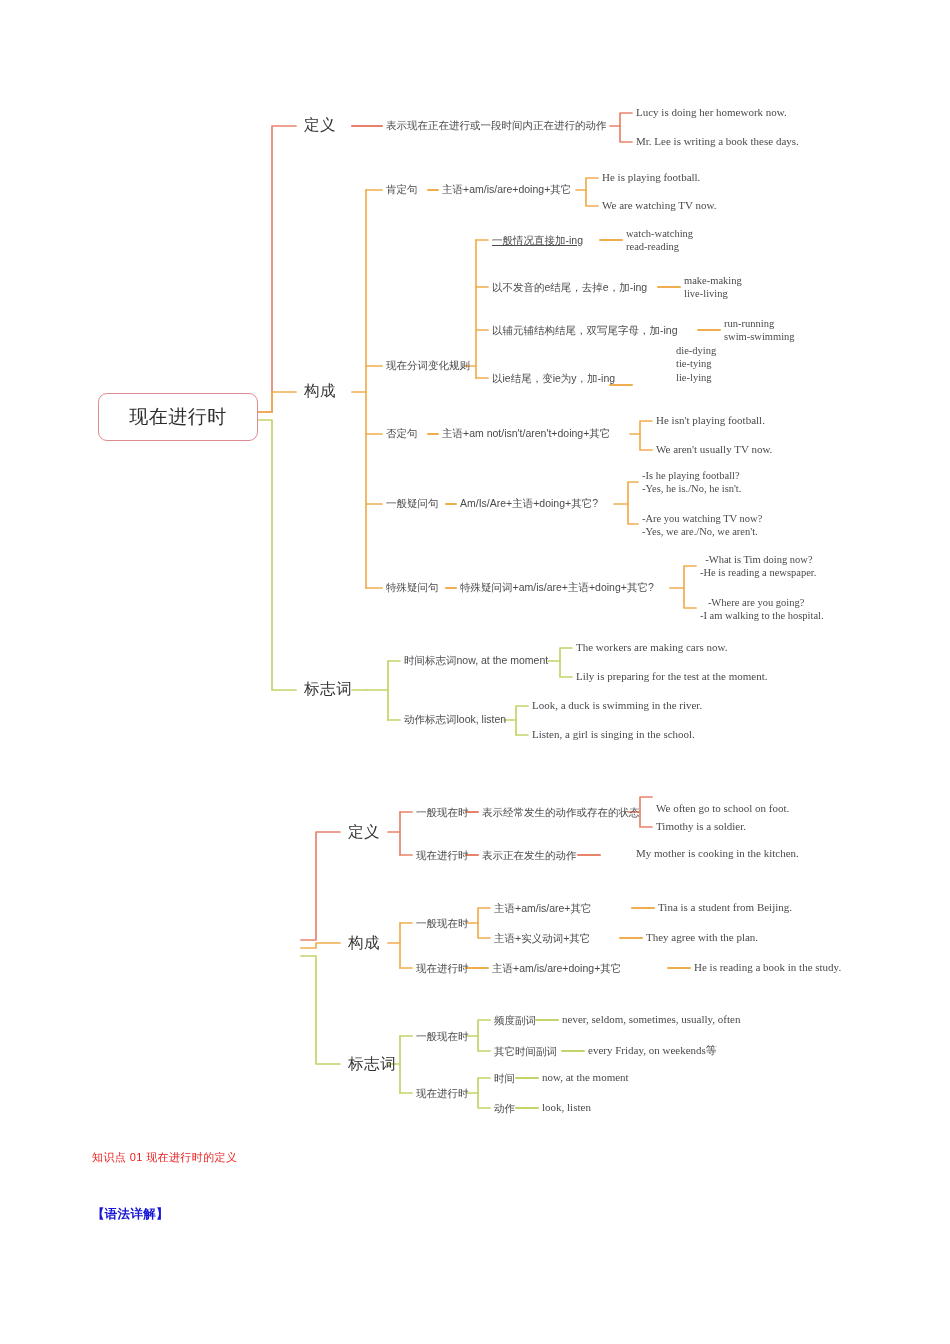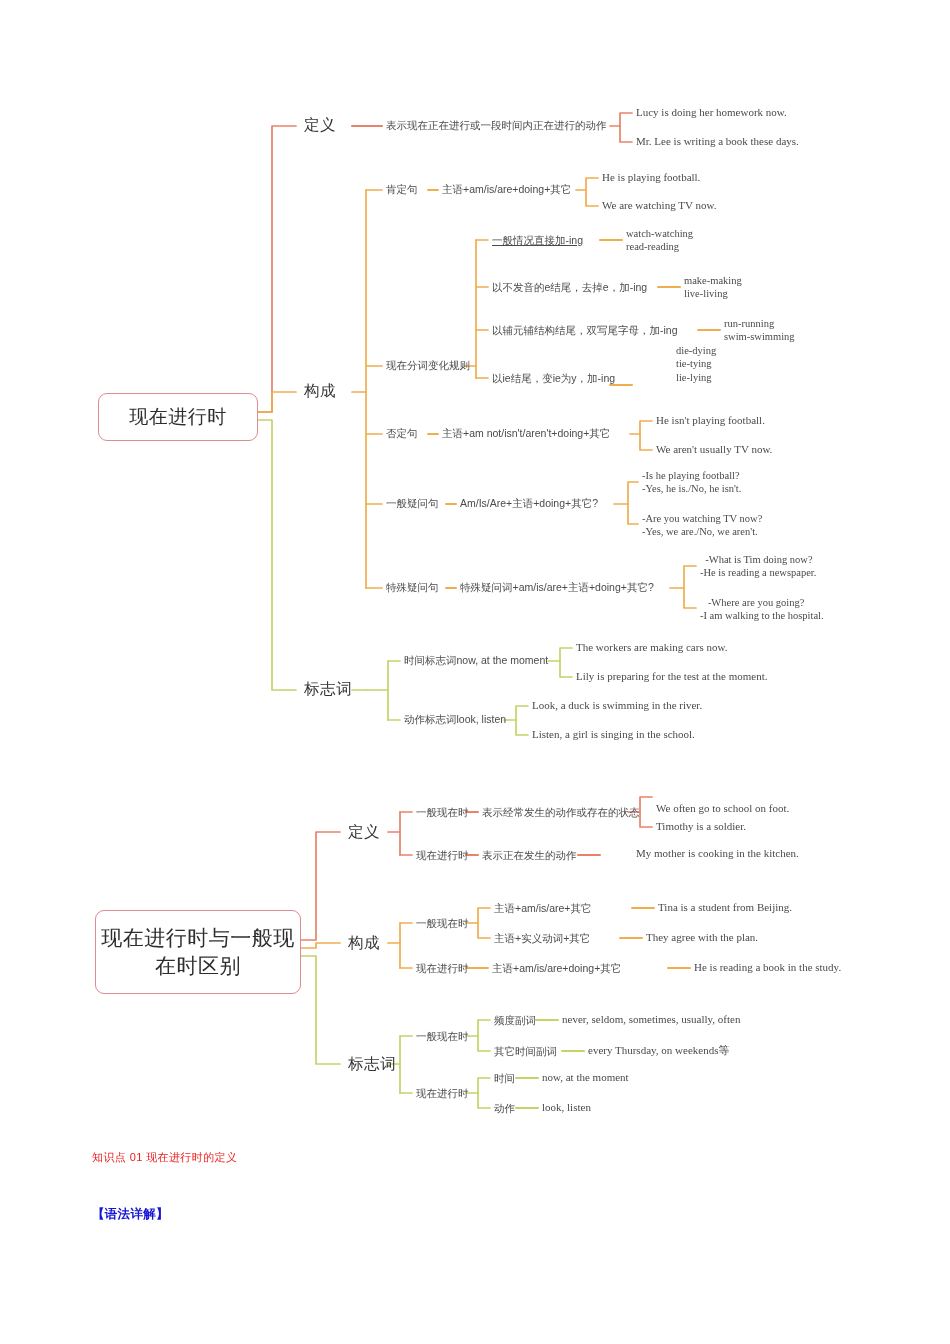"现在进行时与一般现在时区别" div.root-box { html: <div>现在进行时与一般现在时区别</div> -> none }
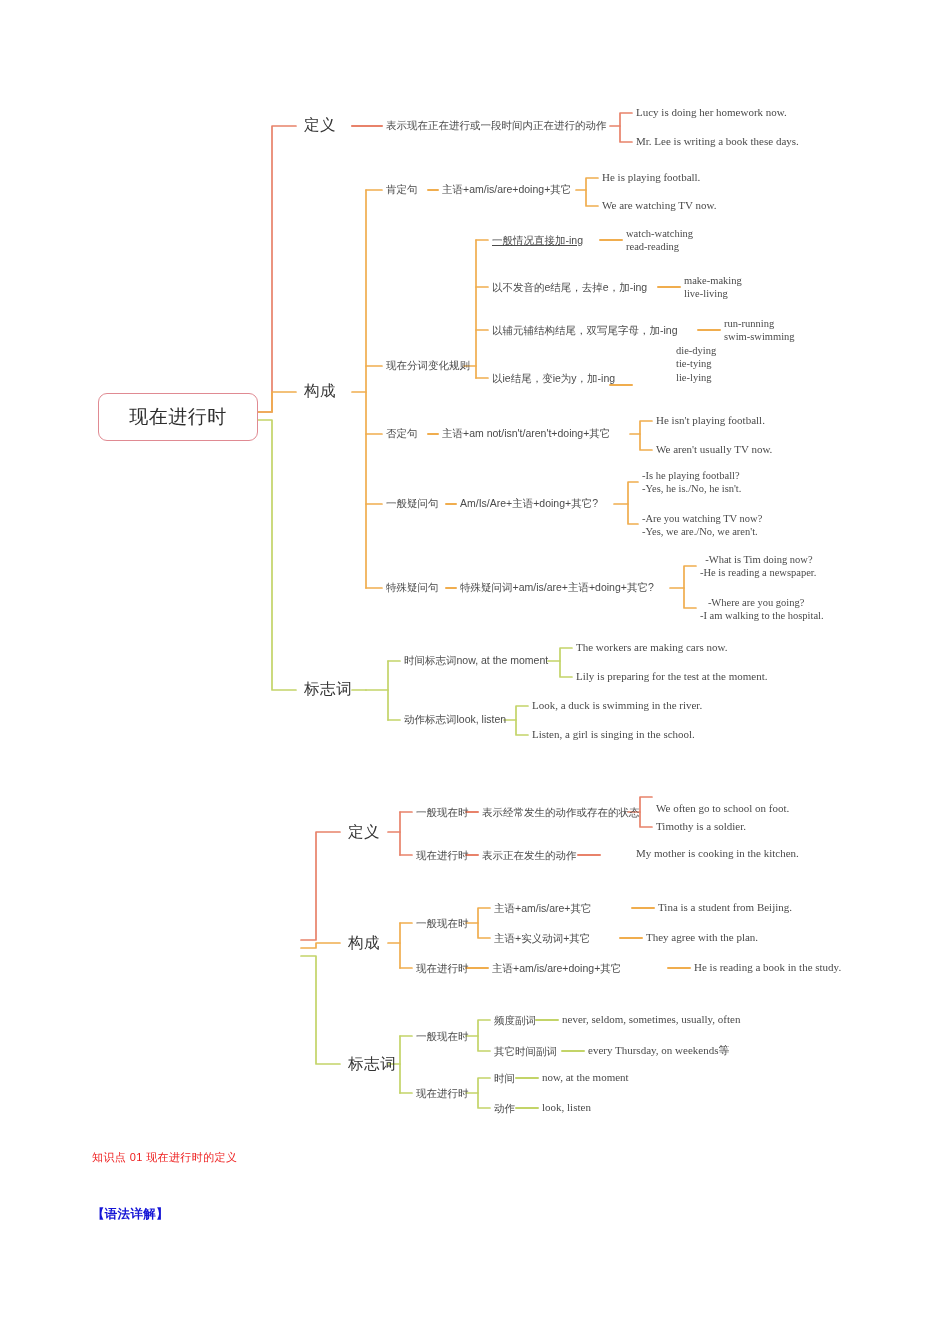"every Thursday, on weekends等" div.node { text: Thursday -> Friday }
